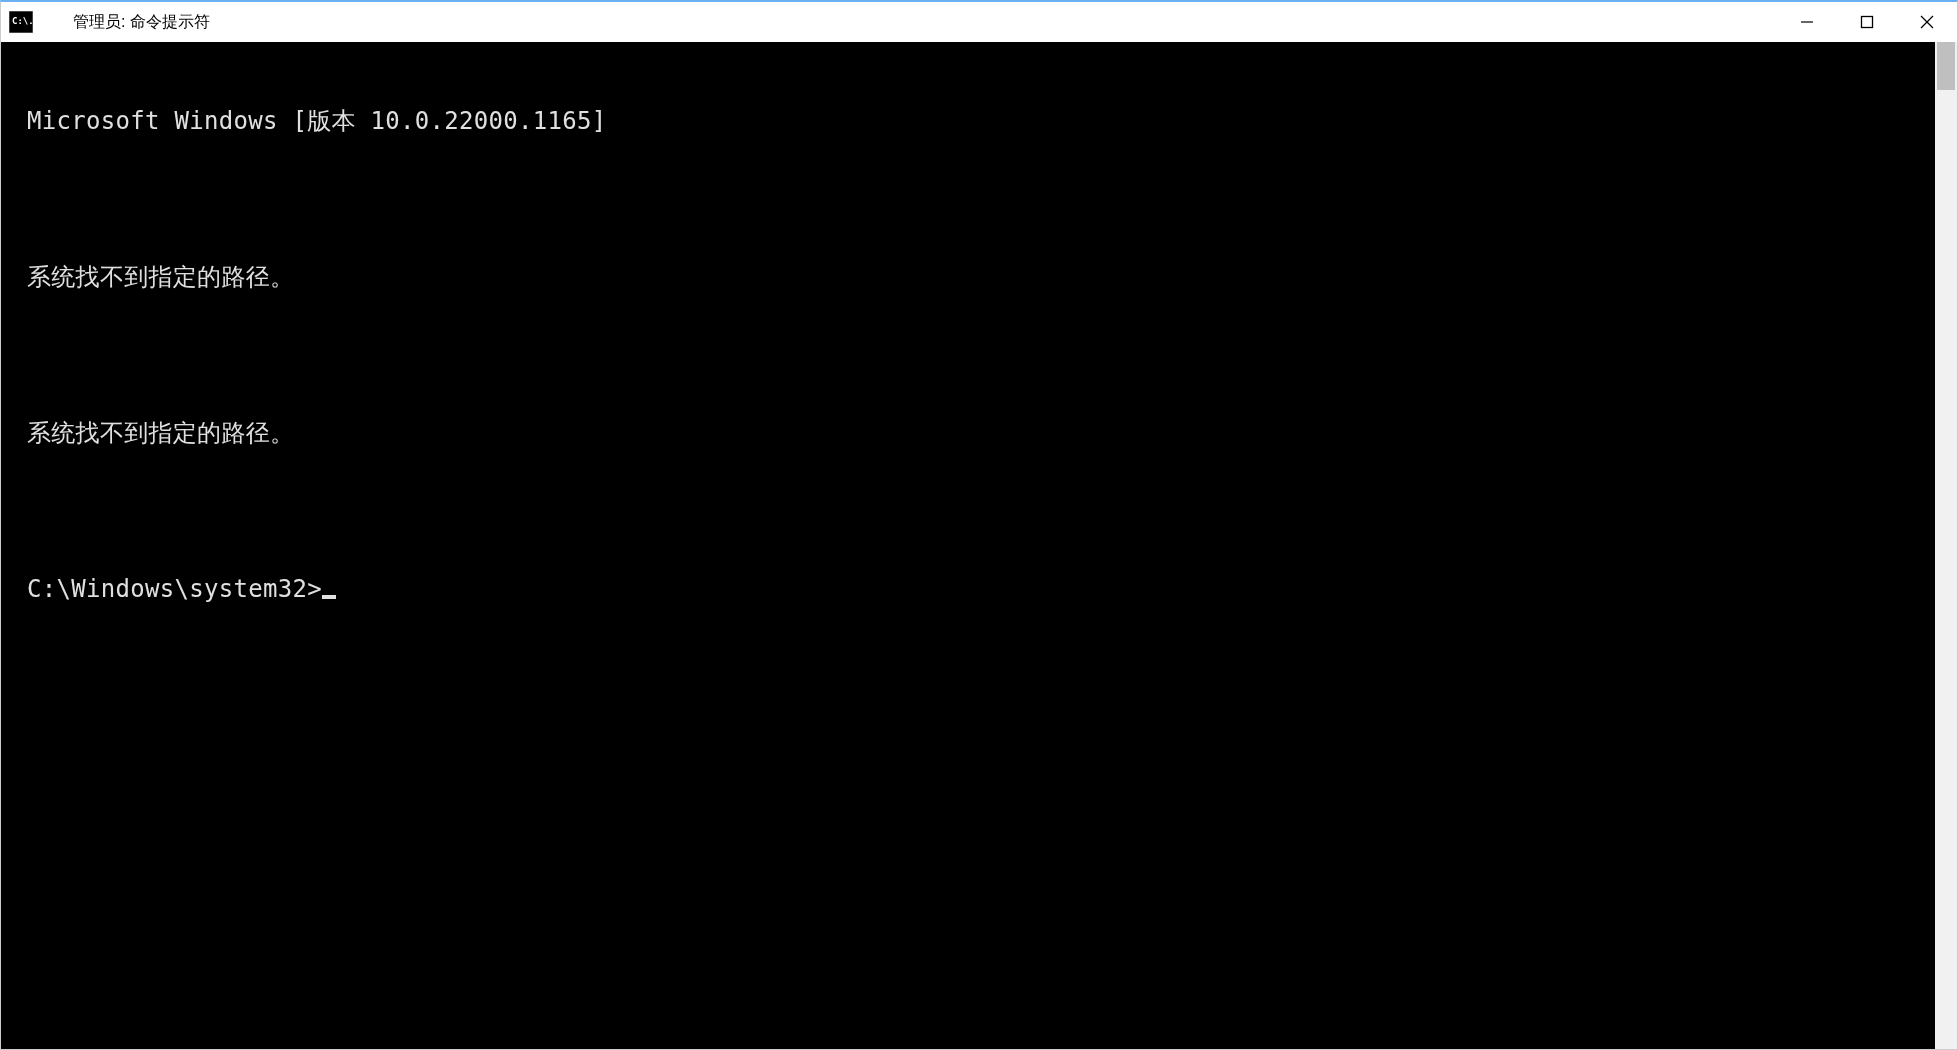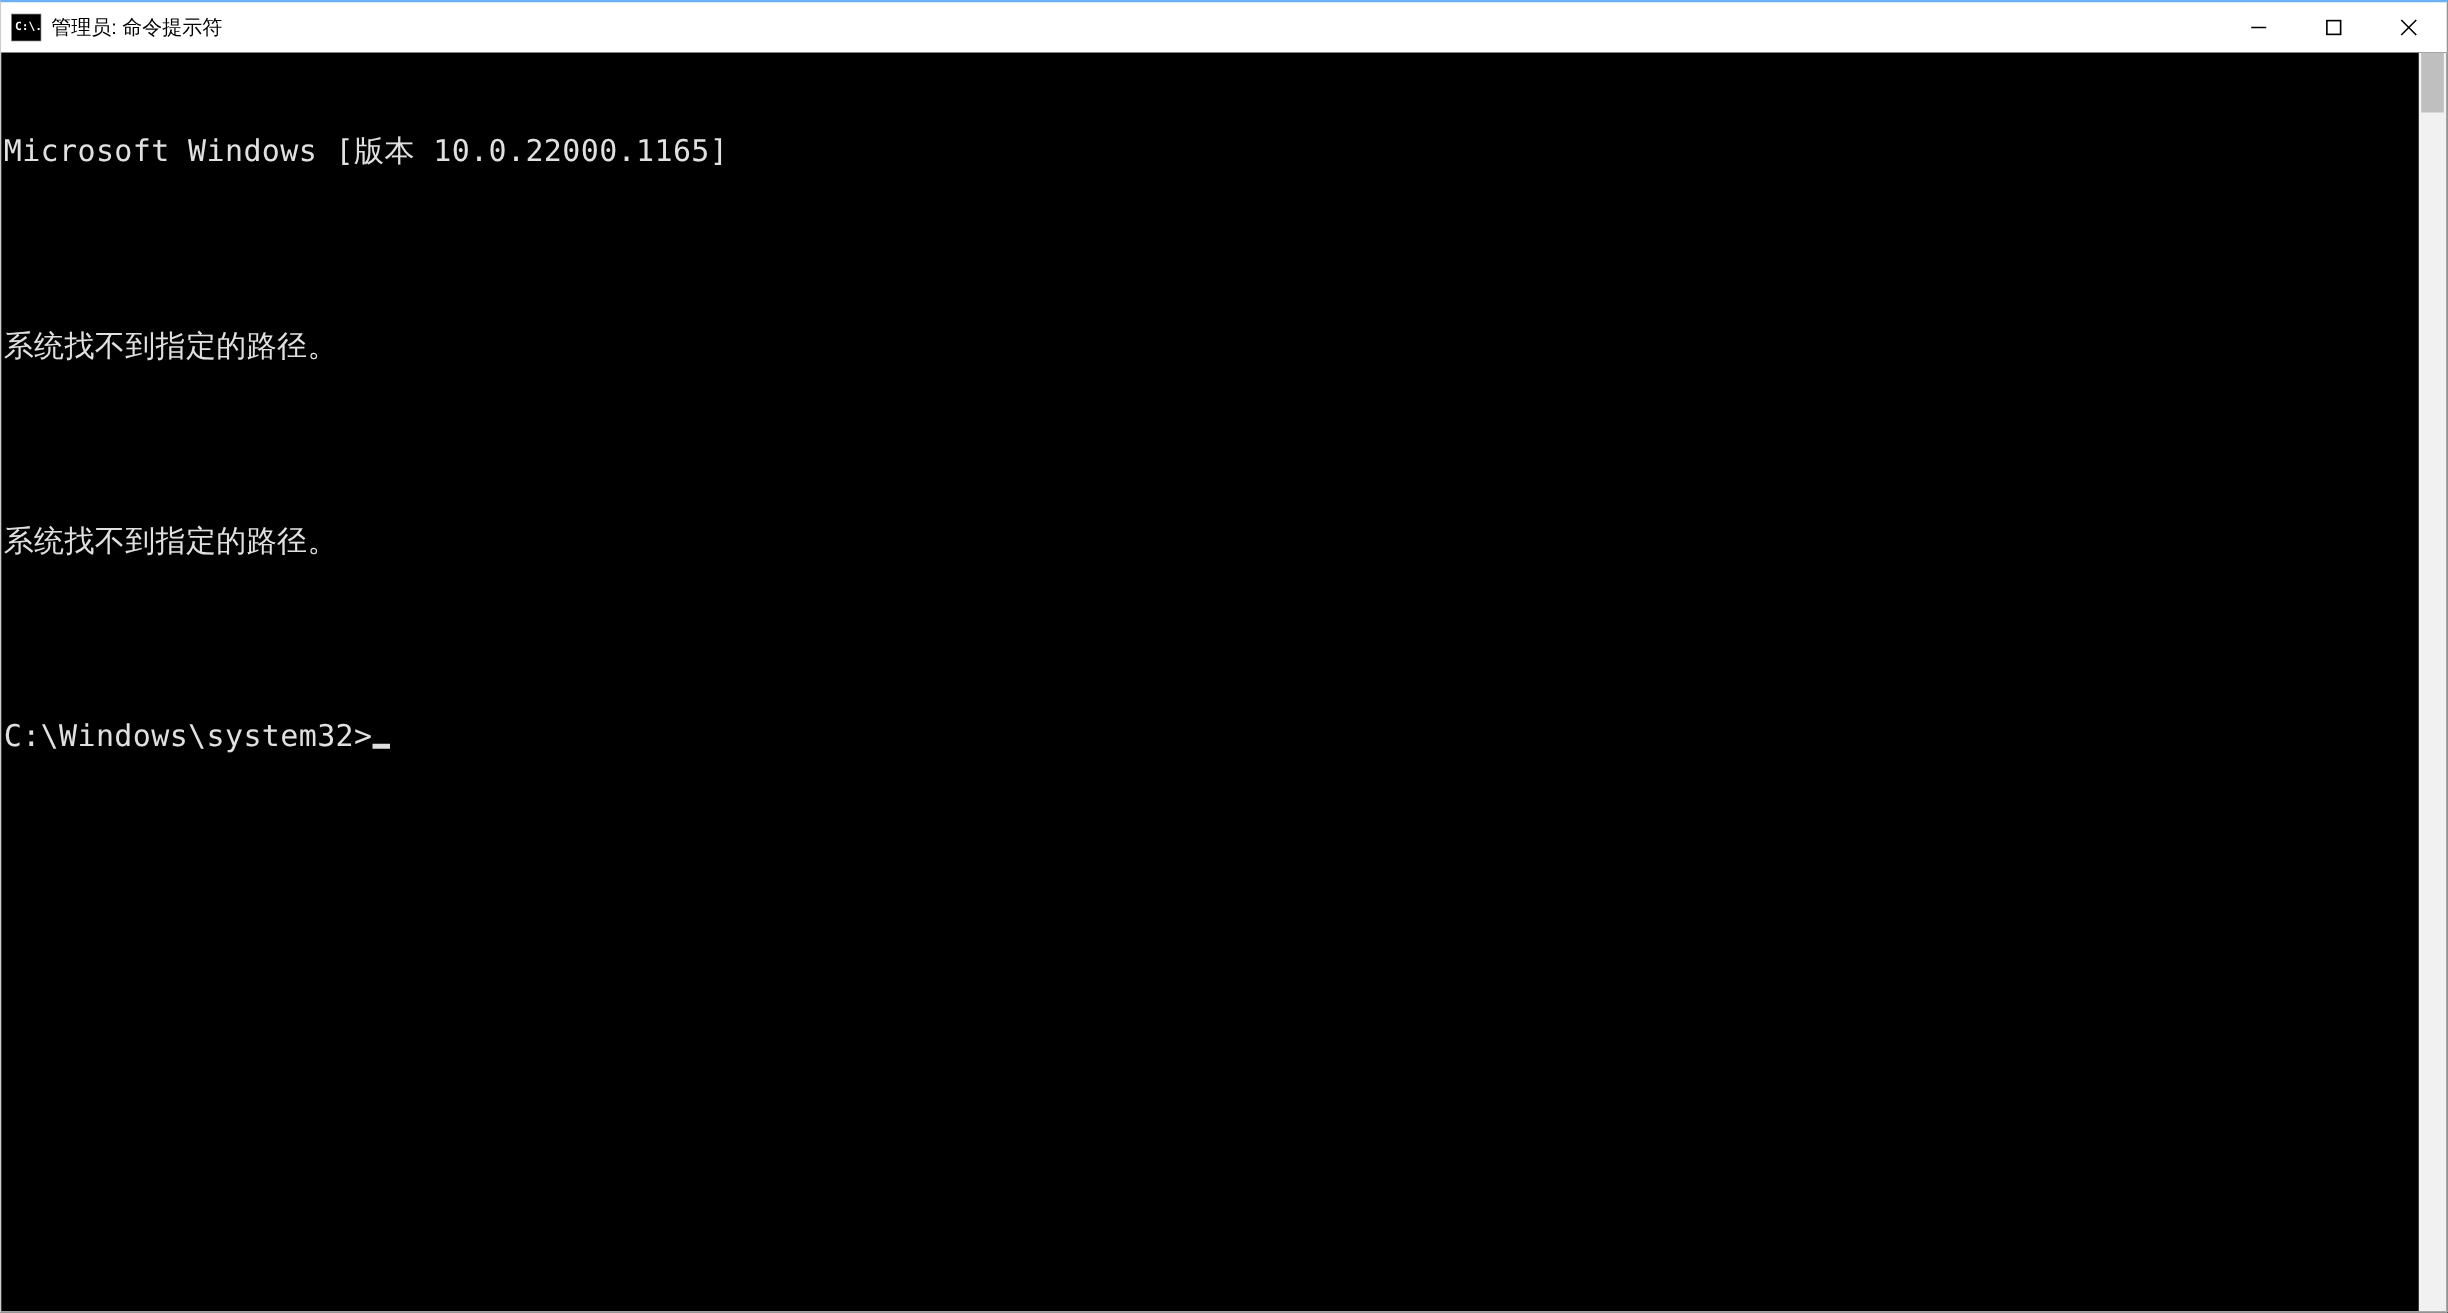"管理员: 命令提示符" .titlebar-title { margin-left: none -> 32px }
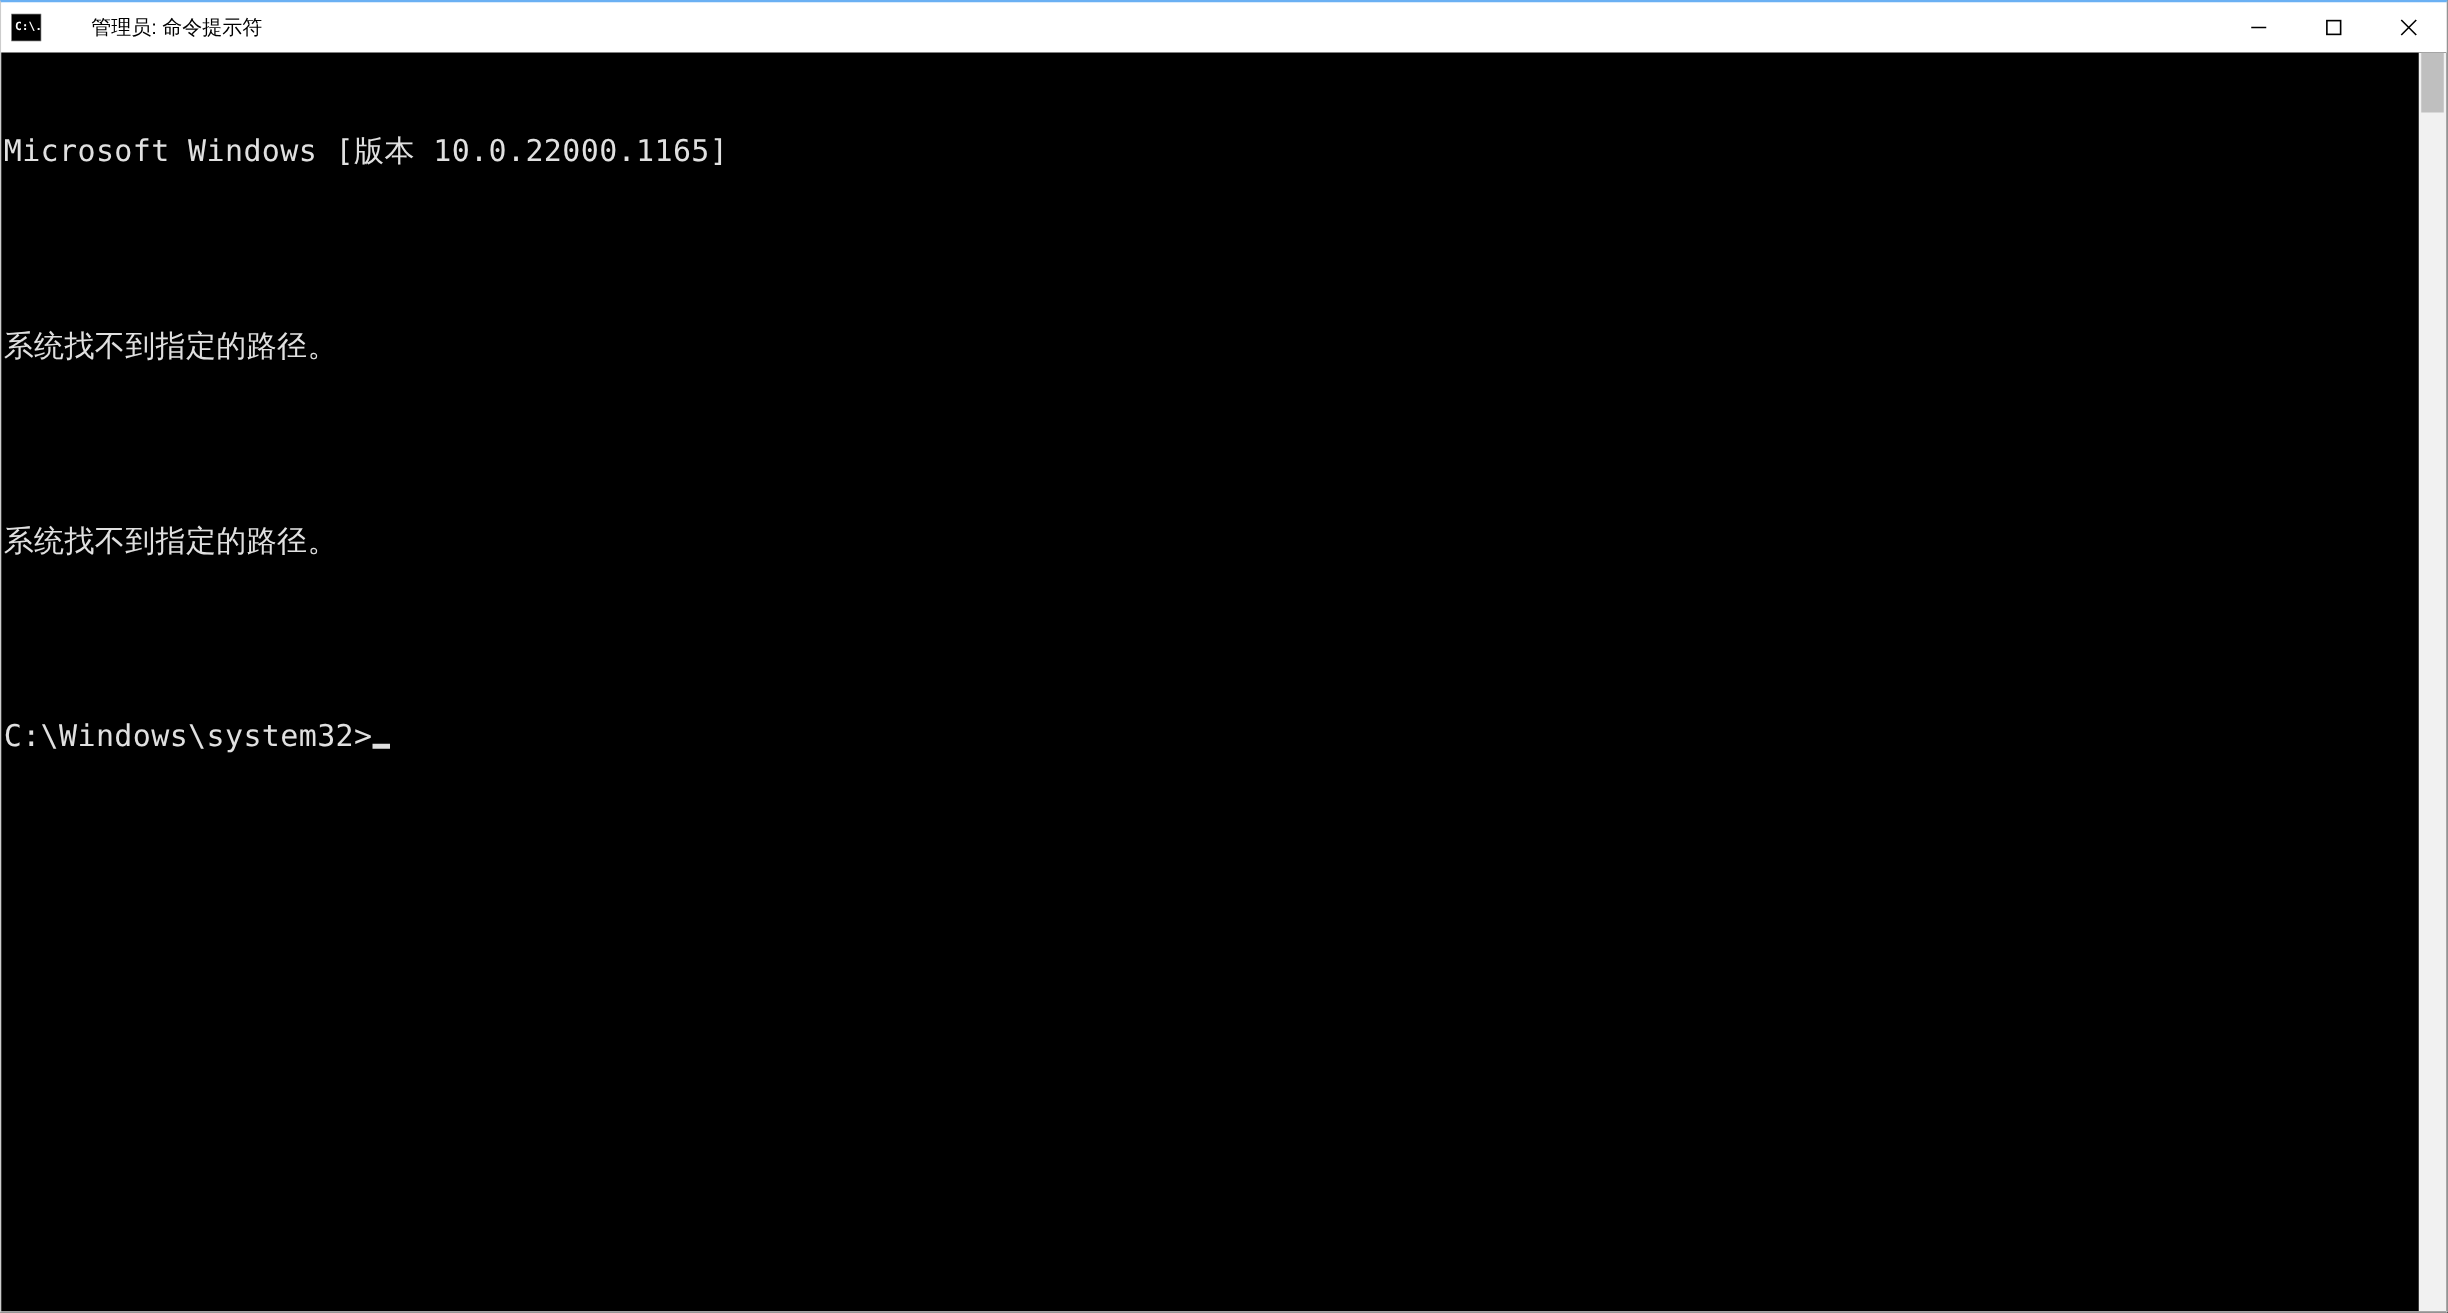"Microsoft Windows [版本 10.0.22000.1165]" .terminal-line { margin-left: none -> 24px }
